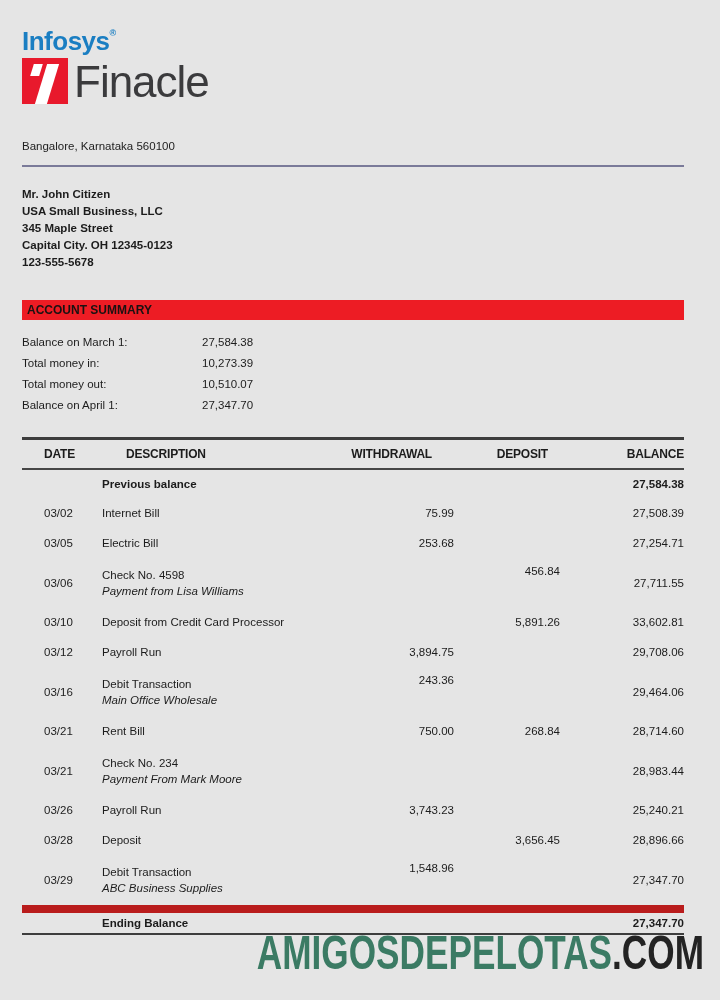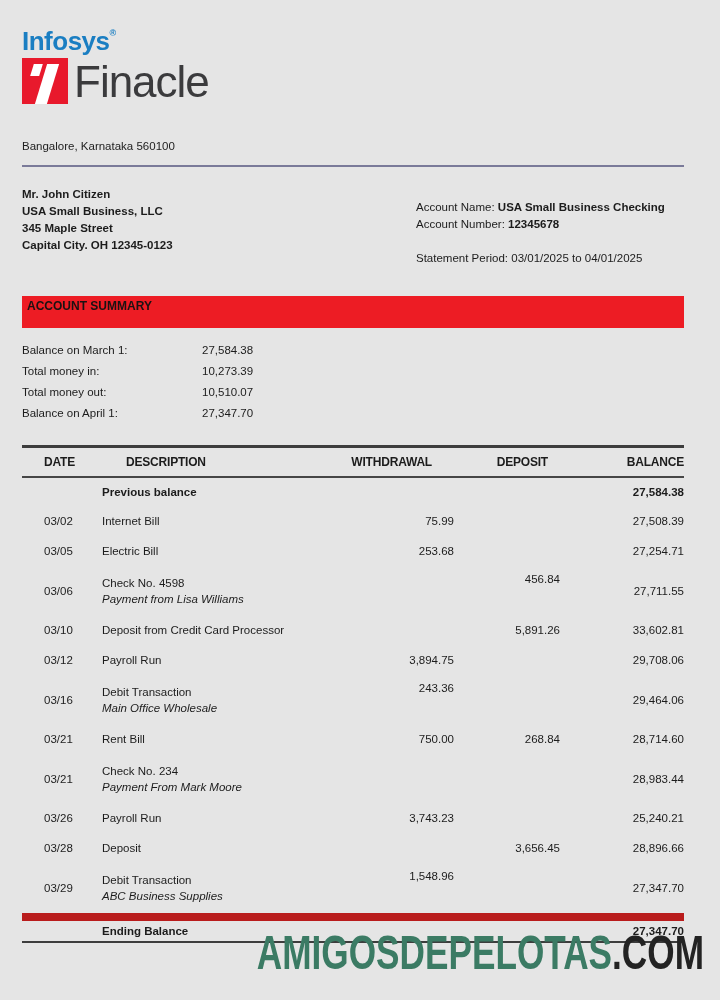"Account Name: USA Small Business" div.account-block { html: <div> <div><span>Account Name: </span><span>USA Small Business Checking</span></div> <div><span>Account Number: </span><span>12345678</span></div> <div><span>Statement Period: </span><span>03/01/2025 to 04/01/2025</span></div> </div> -> none }
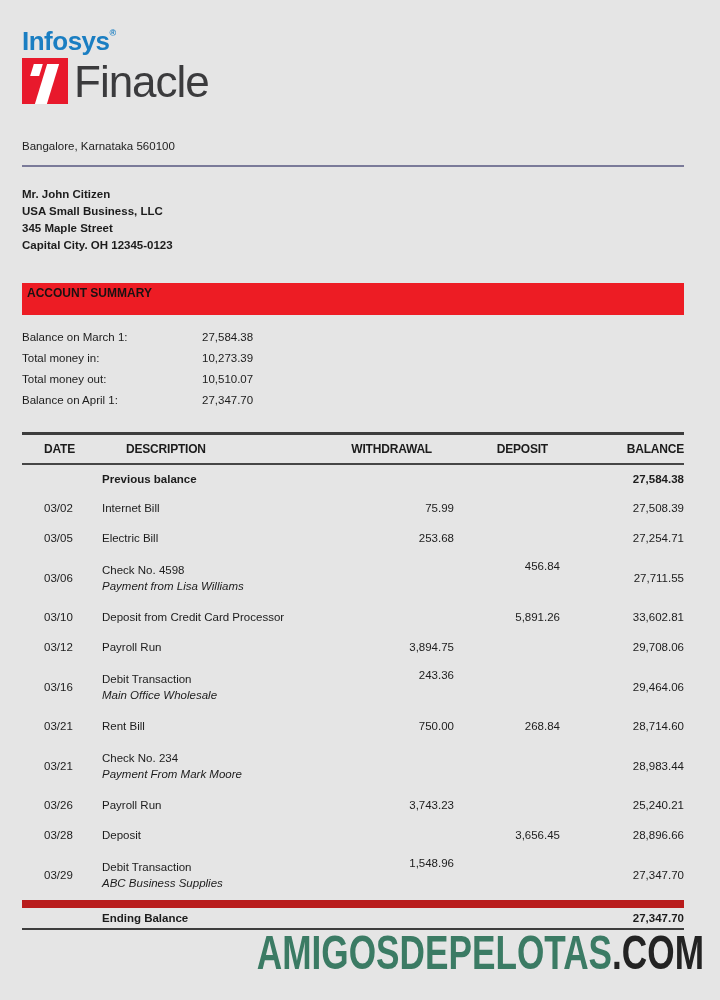"123-555-5678" div { html: none -> <div>123-555-5678</div> }
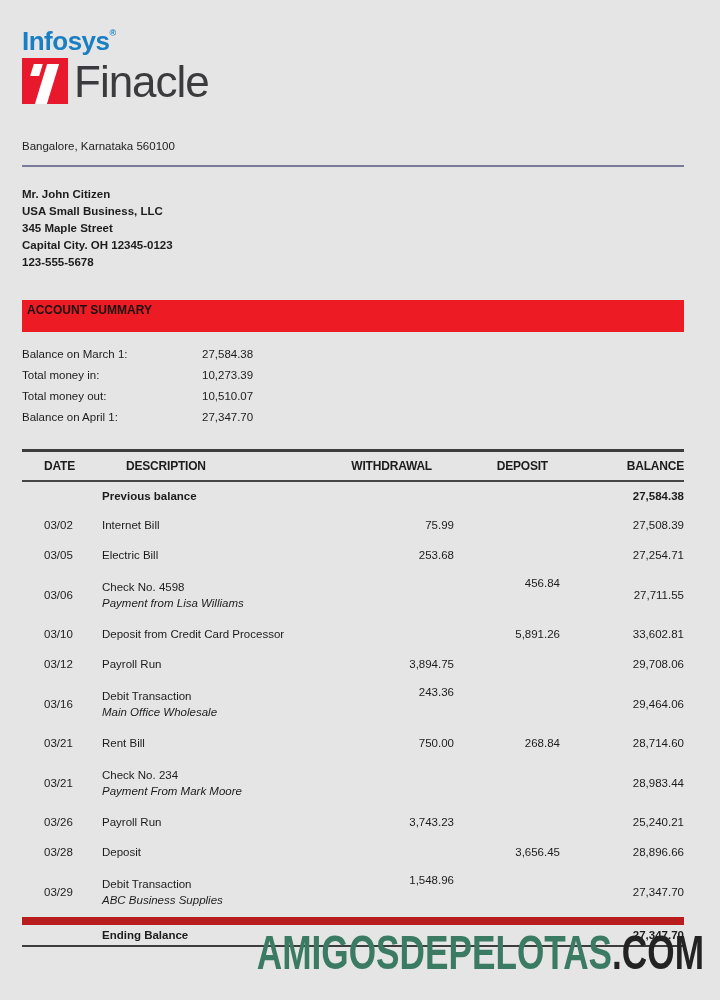"ACCOUNT SUMMARY" .summary-banner { height: 32px -> 20px }
